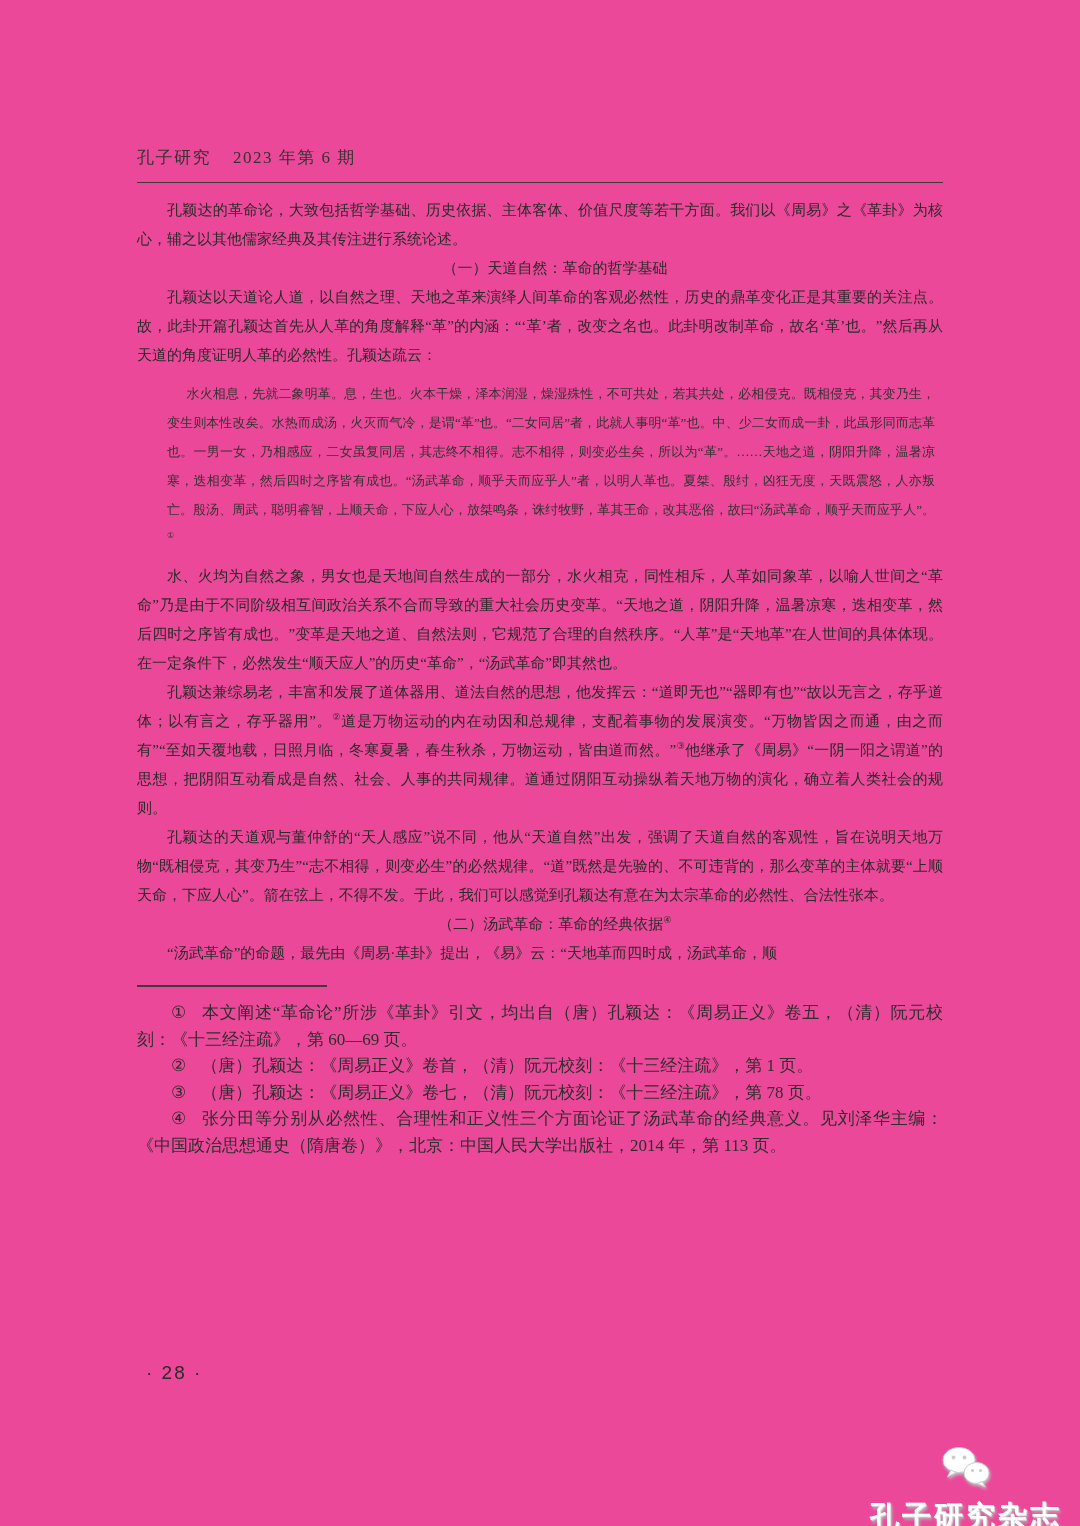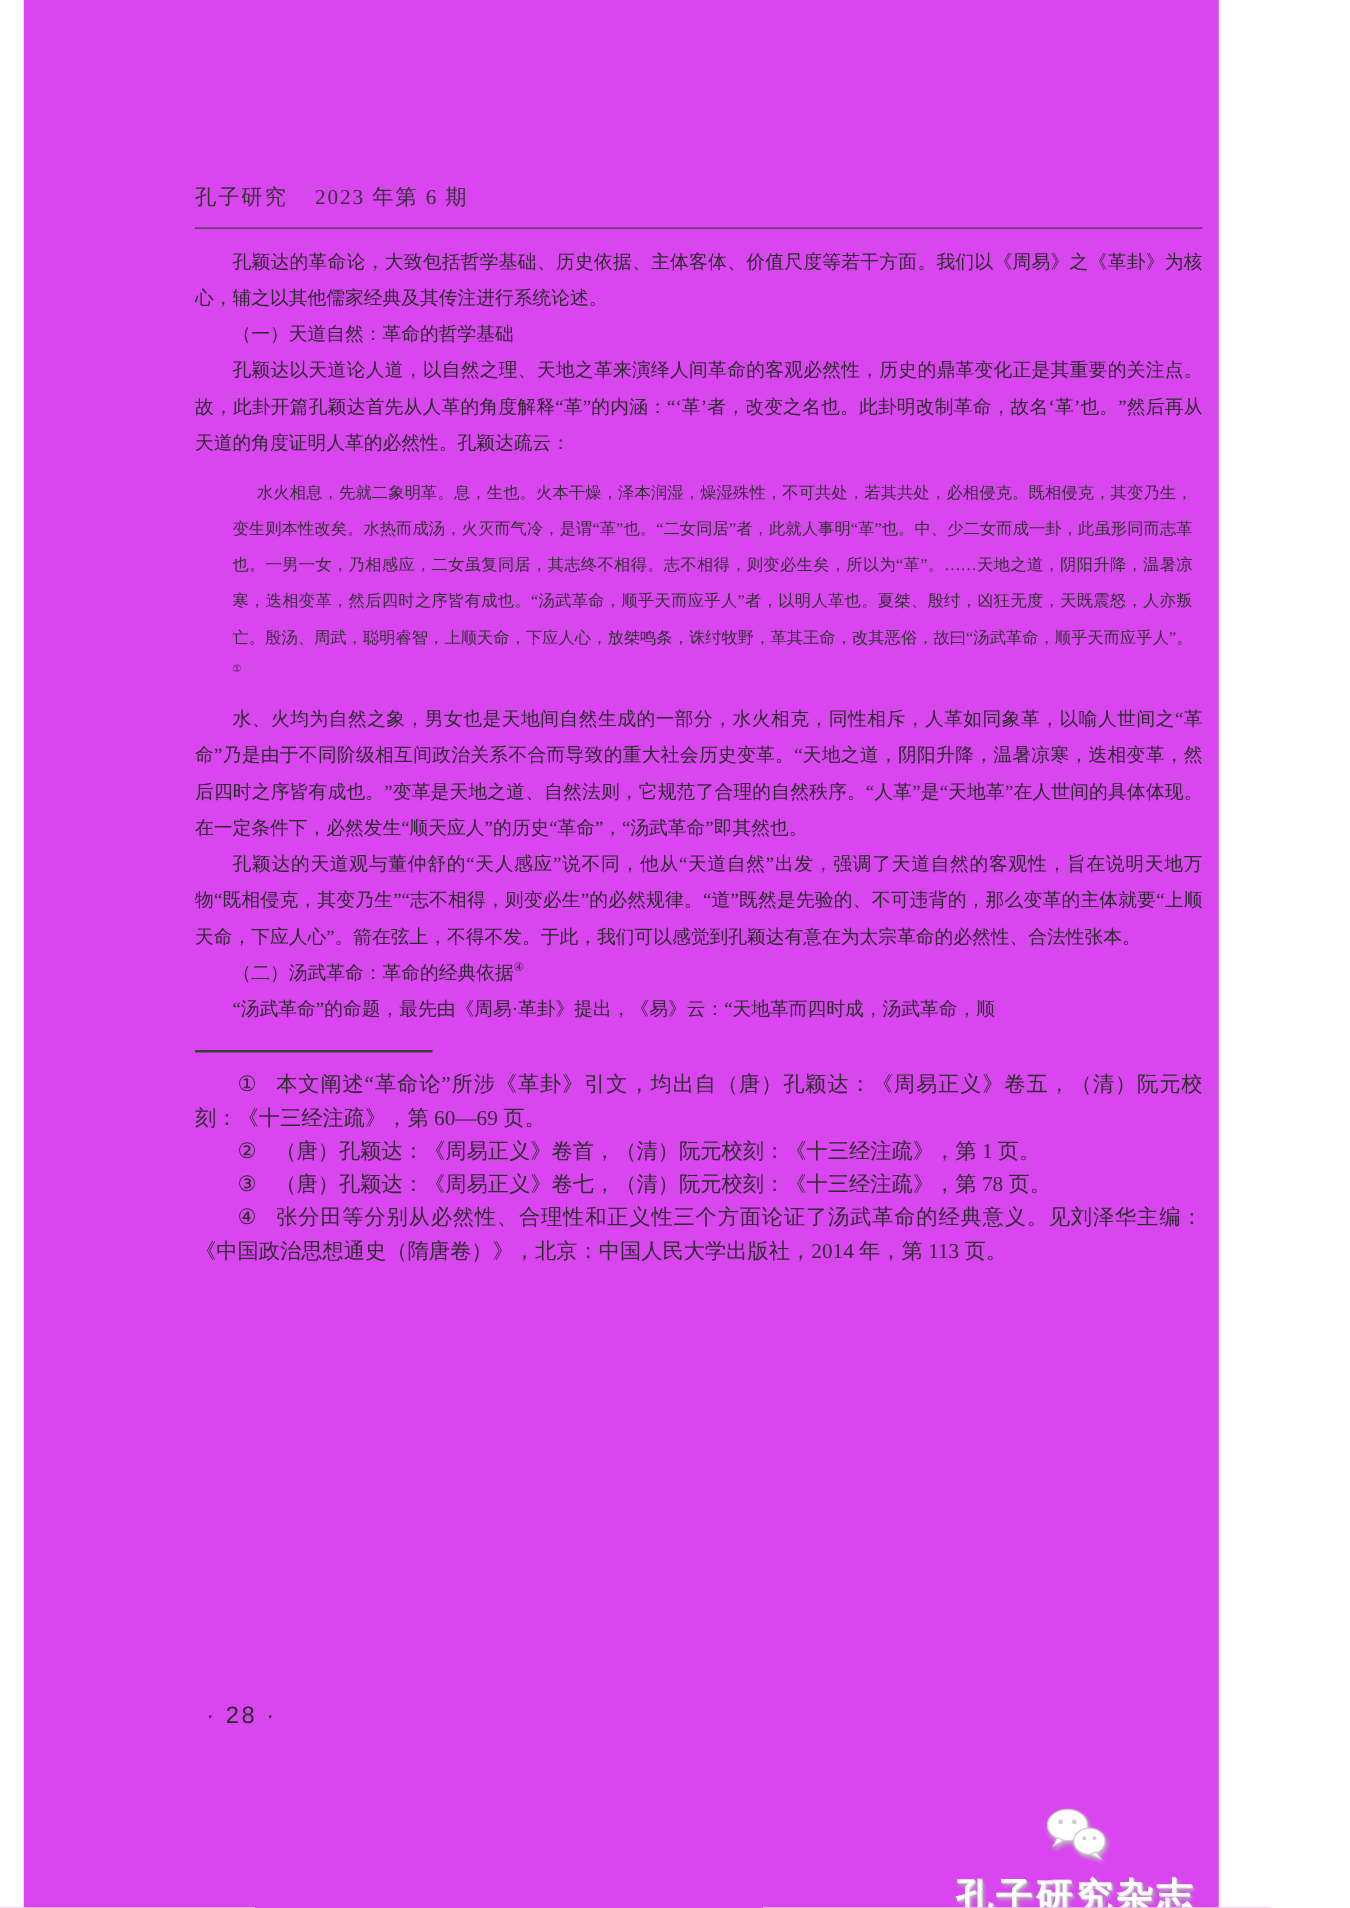"孔子研究 2023 年第 6 期" .page { background: #d946ef -> #ec4899; margin-left: 19px -> none; width: 956px -> 1080px }
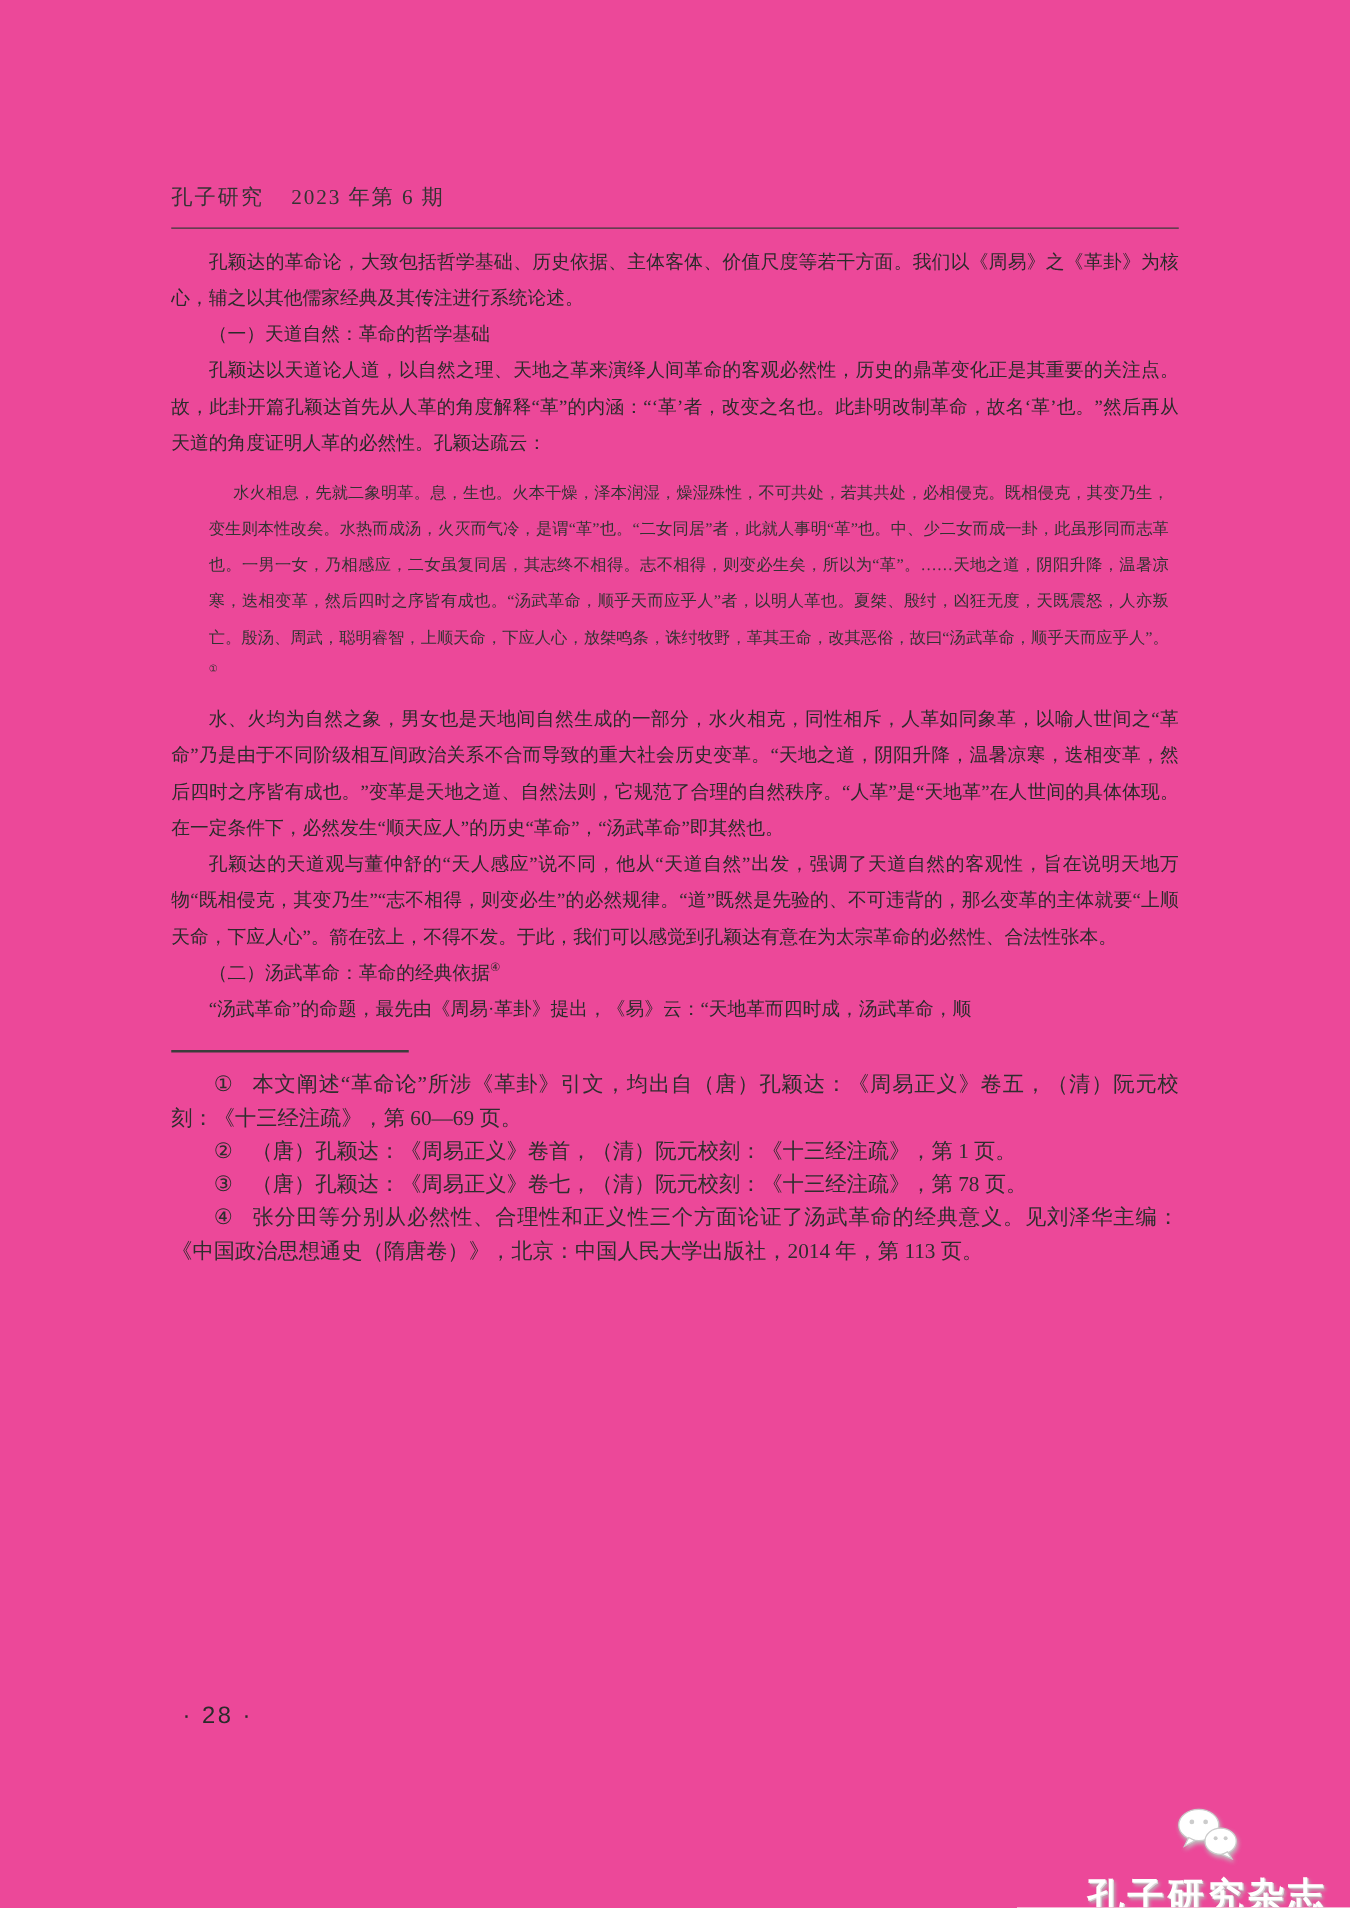"（一）天道自然：革命的哲学基础" .body-text p.heading { text-align: left -> center }
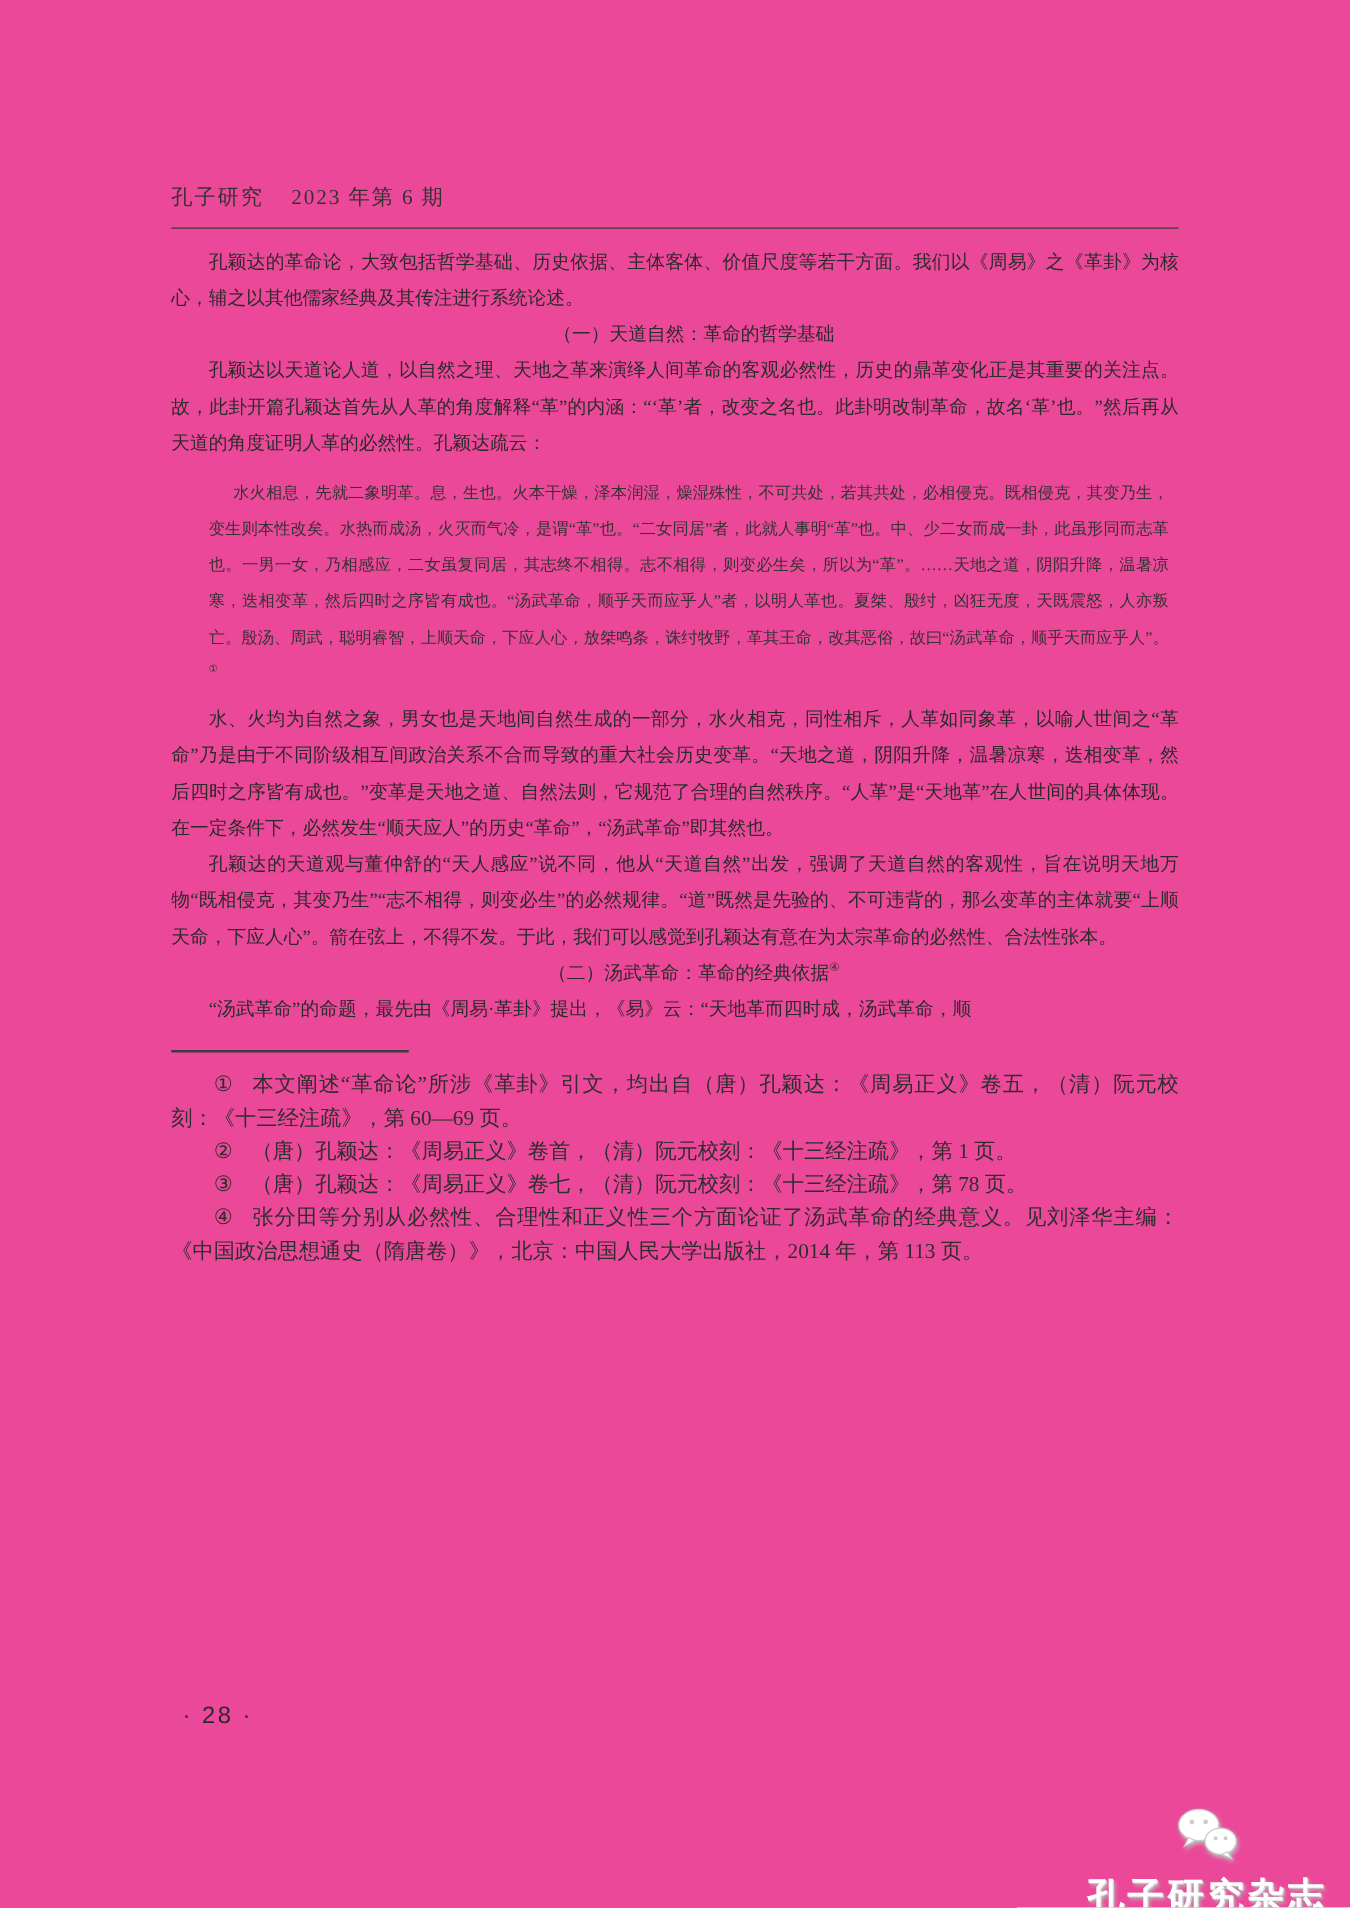"孔颖达兼综易老，丰富和发展了道体器用、道法自然的思想，他发挥云：“道即无也”“器" p { html: none -> <p>孔颖达兼综易老，丰富和发展了道体器用、道法自然的思想，他发挥云：“道即无也”“器即有也”“故以无言之，存乎道体；以有言之，存乎器用”。<sup>②</sup>道是万物运动的内在动因和总规律，支配着事物的发展演变。“万物皆因之而通，由之而有”“至如天覆地载，日照月临，冬寒夏暑，春生秋杀，万物运动，皆由道而然。”<sup>③</sup>他继承了《周易》“一阴一阳之谓道”的思想，把阴阳互动看成是自然、社会、人事的共同规律。道通过阴阳互动操纵着天地万物的演化，确立着人类社会的规则。</p> }
